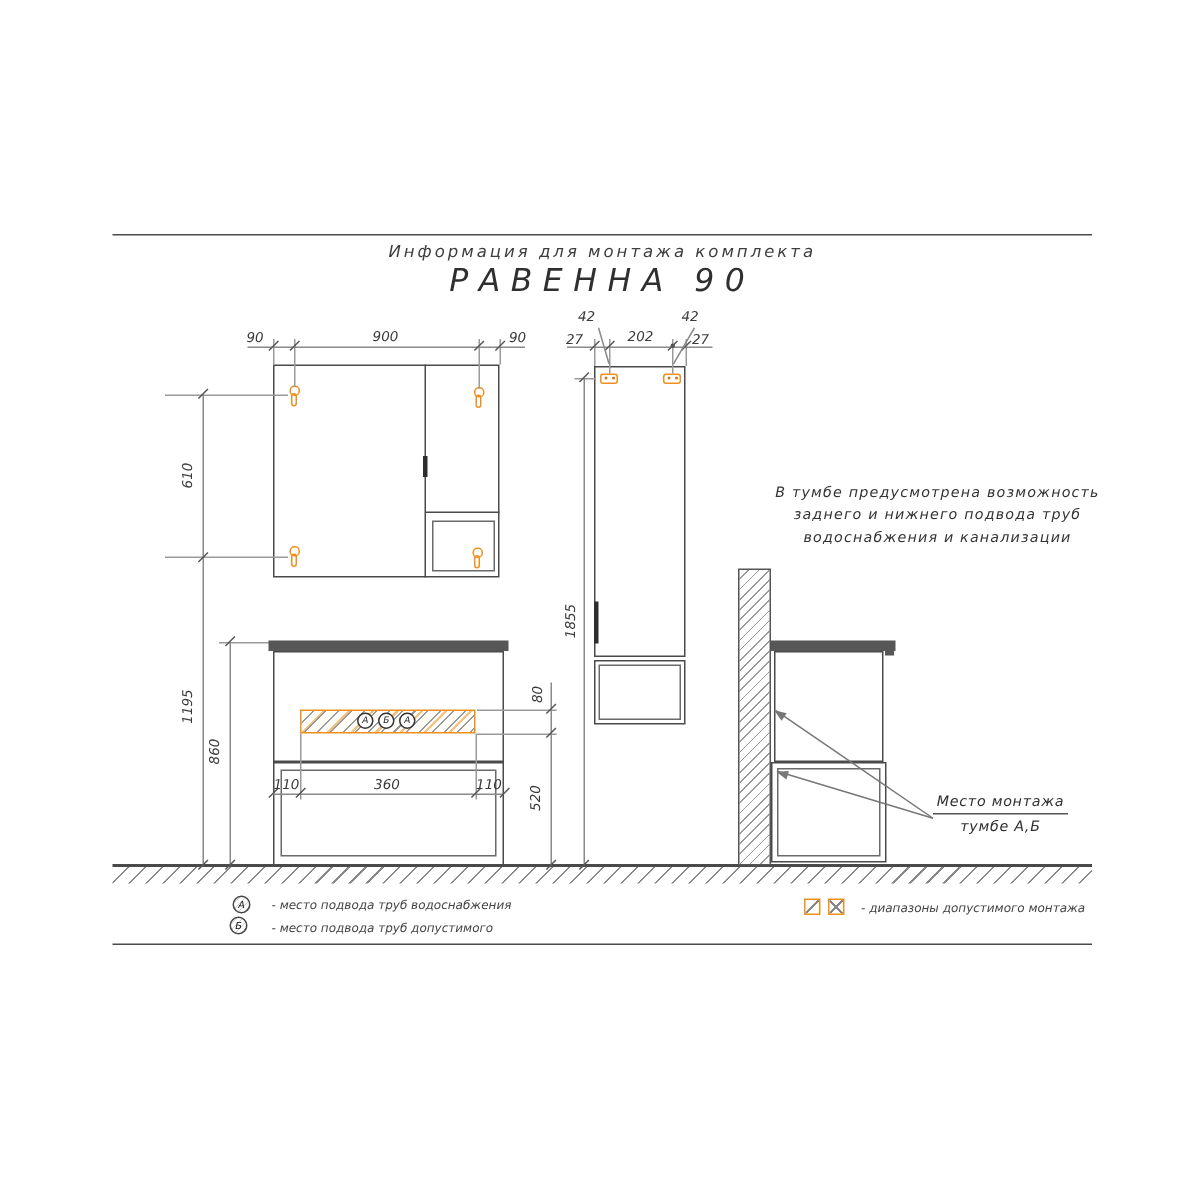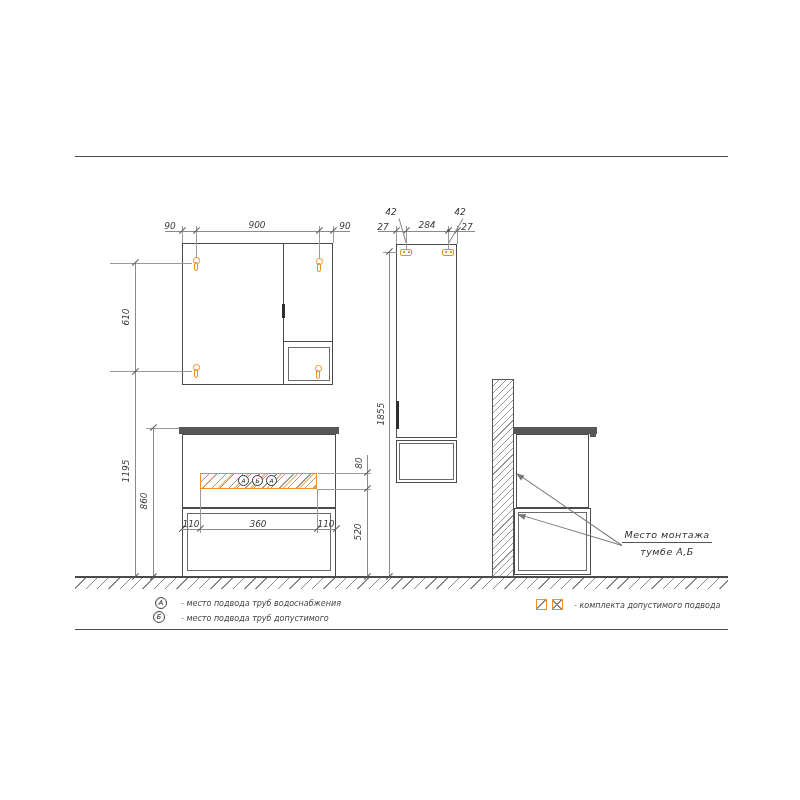"Информация для монтажа комплекта" div { html: none -> <div>Информация для монтажа комплекта</div> }
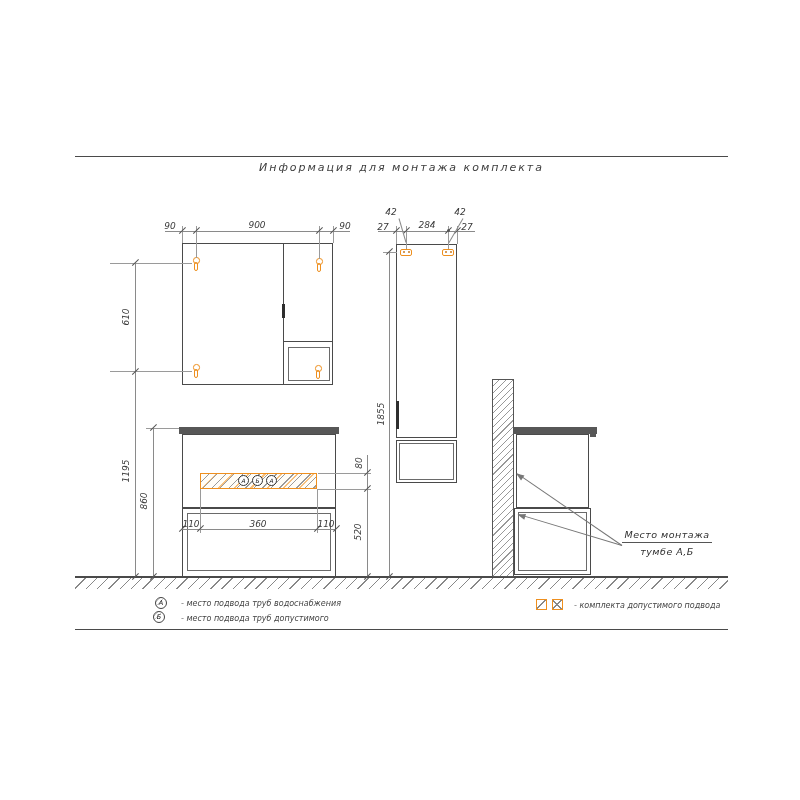"РАВЕННА 90" div { html: none -> <div>РАВЕННА 90</div> }
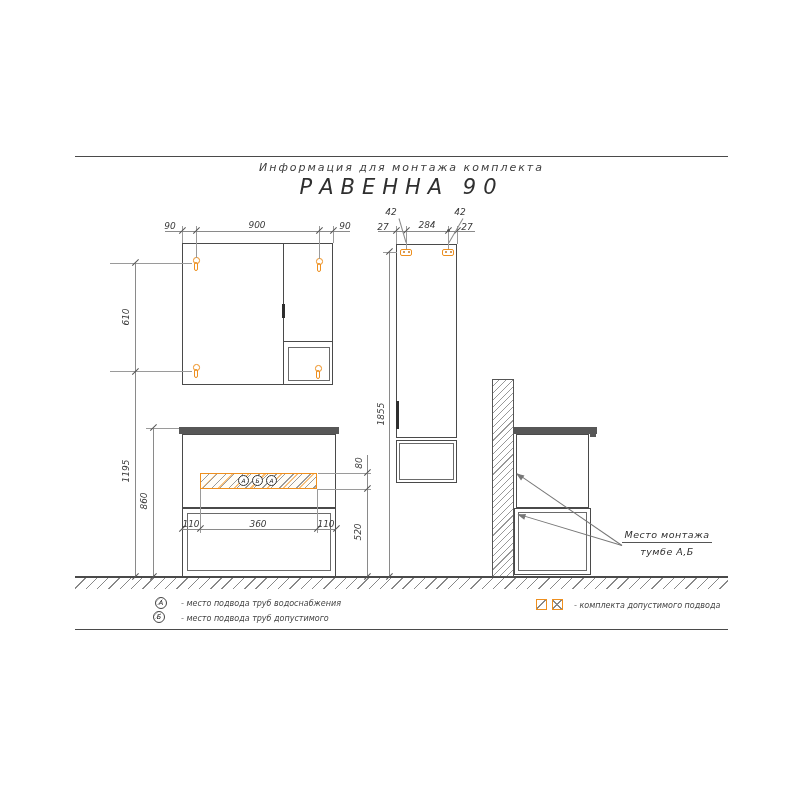"284" div.lbl { text: 284 -> 202 }
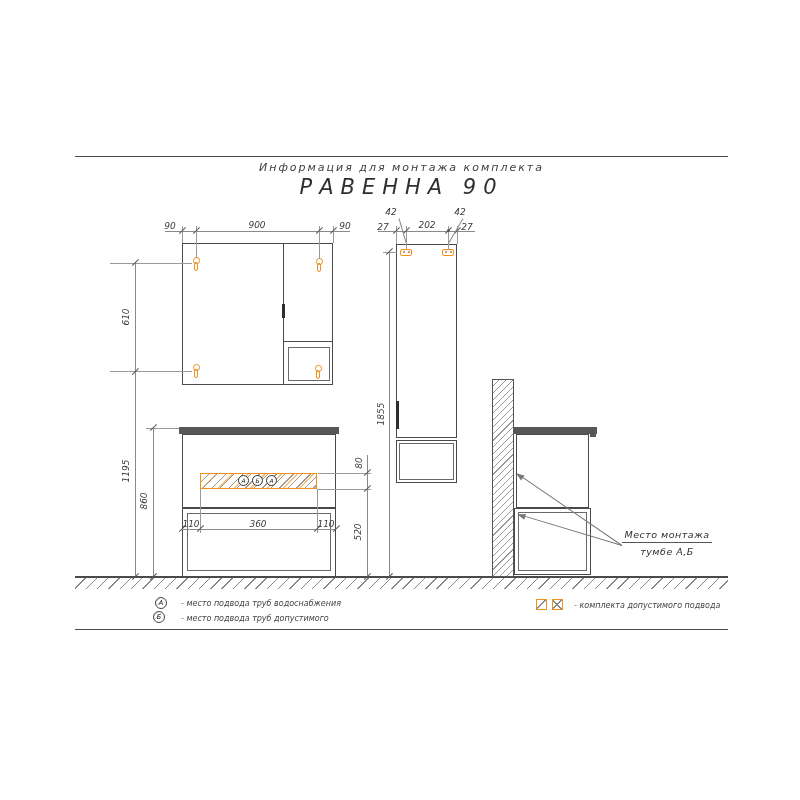"В тумбе предусмотрена возможность" div { html: none -> <div>В тумбе предусмотрена возможность</div> }
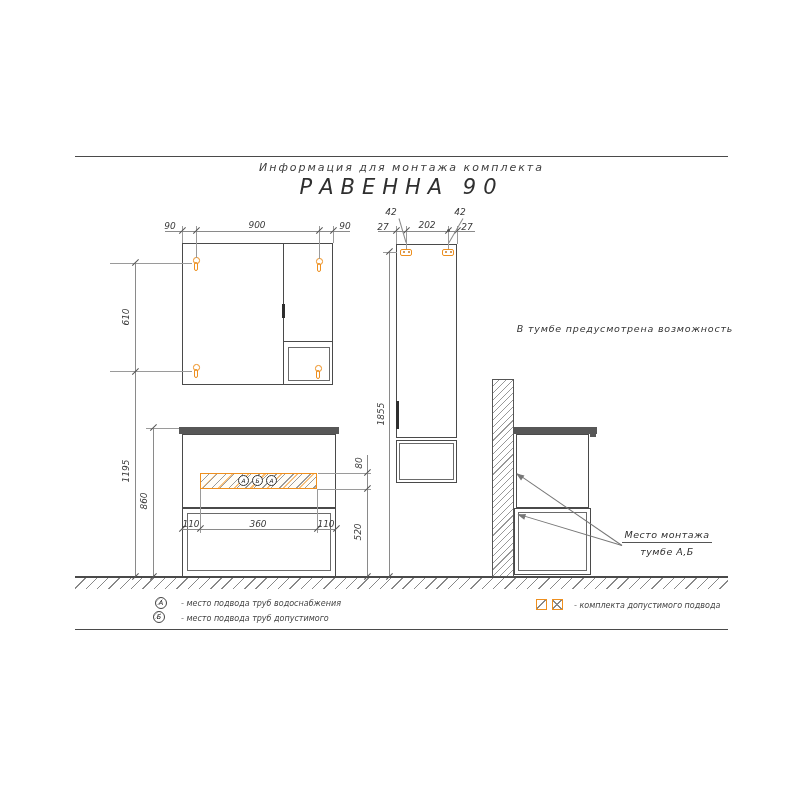"заднего и нижнего подвода труб" div { html: none -> <div>заднего и нижнего подвода труб</div> }
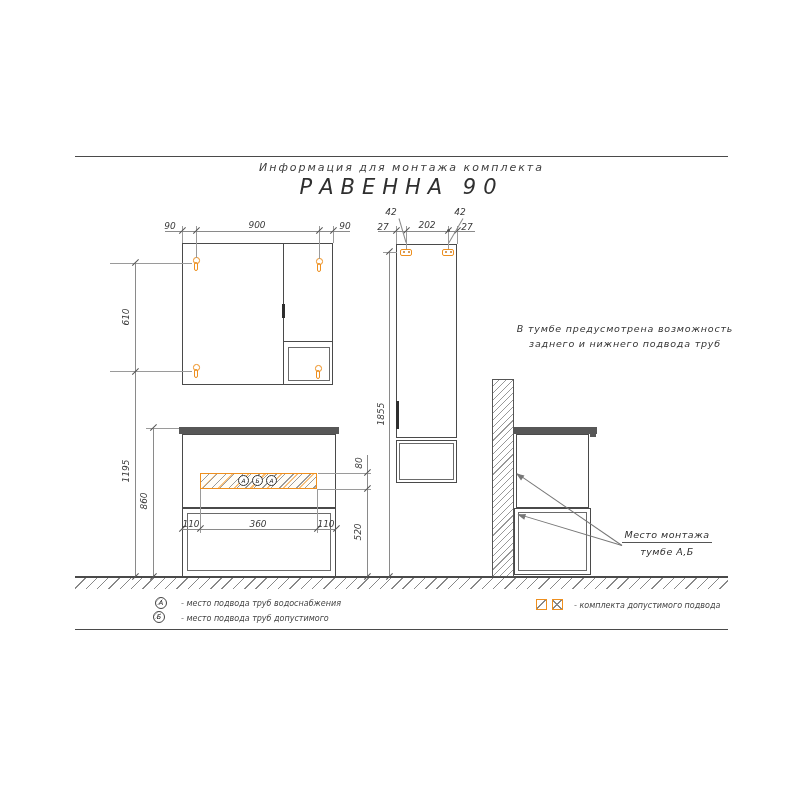"водоснабжения и канализации" div { html: none -> <div>водоснабжения и канализации</div> }
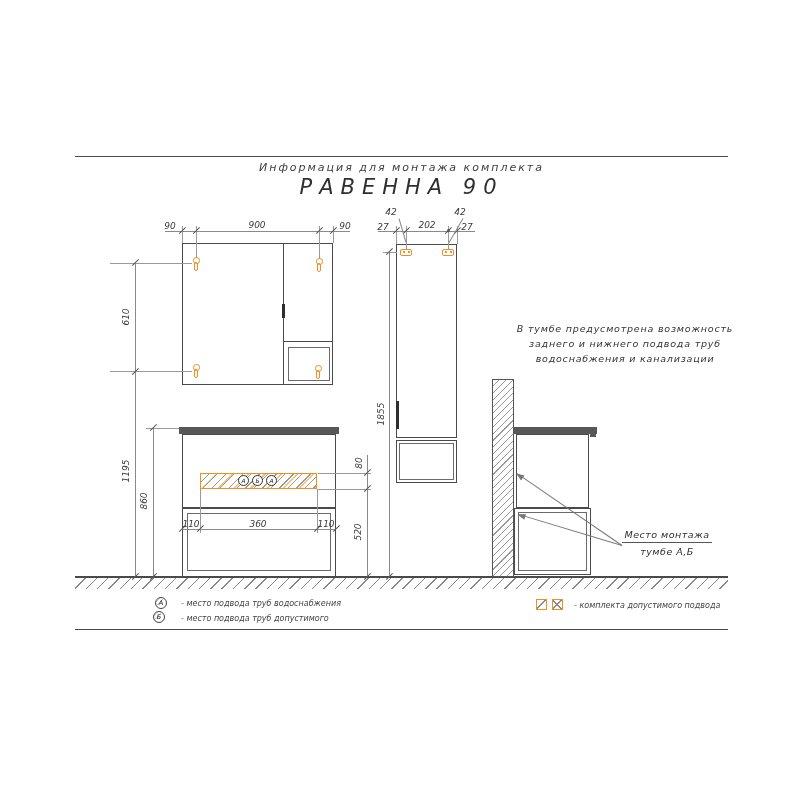"- комплекта допустимого подвода" div.lgtext { text: комплекта допустимого подвода -> диапазоны допустимого монтажа }
